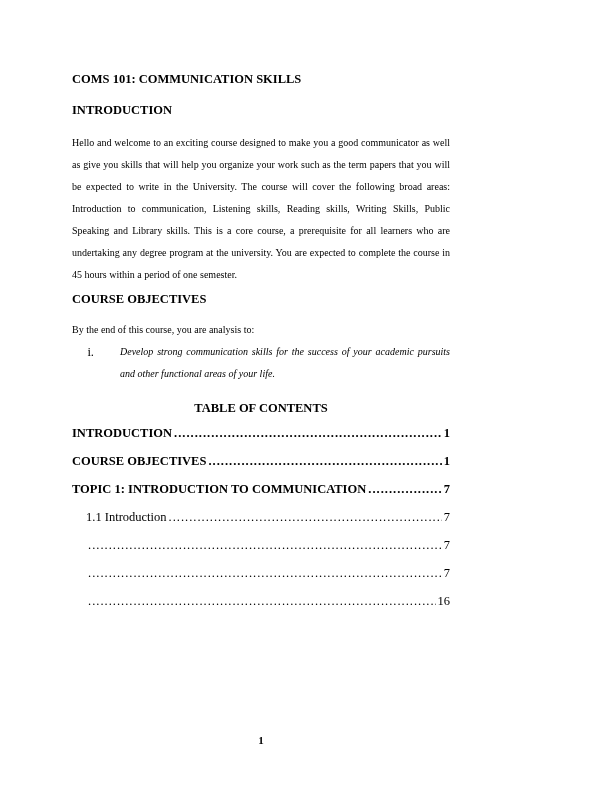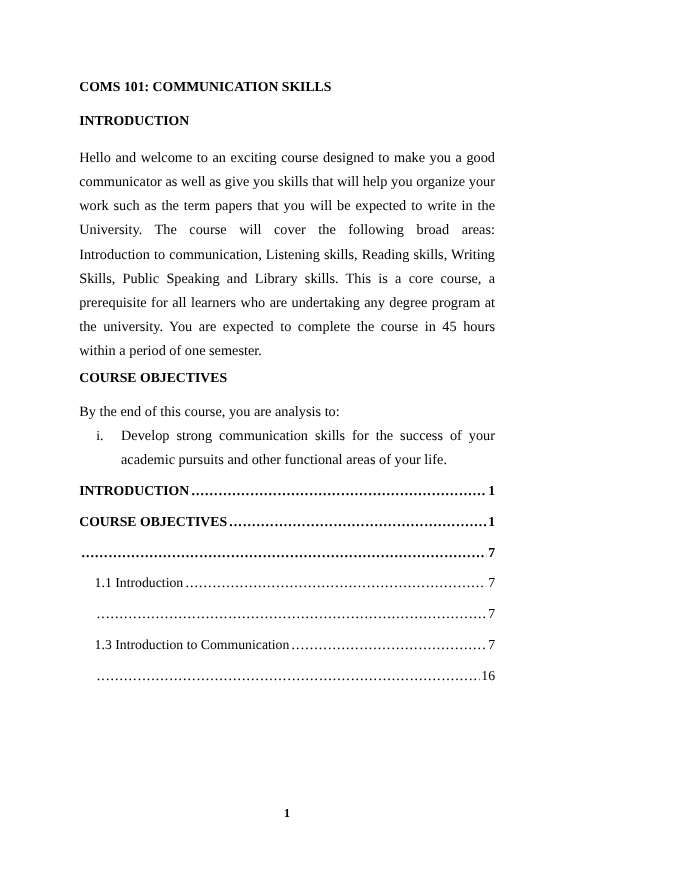"Hello and welcome to an" .body-text { font-size: 13px -> 10px }
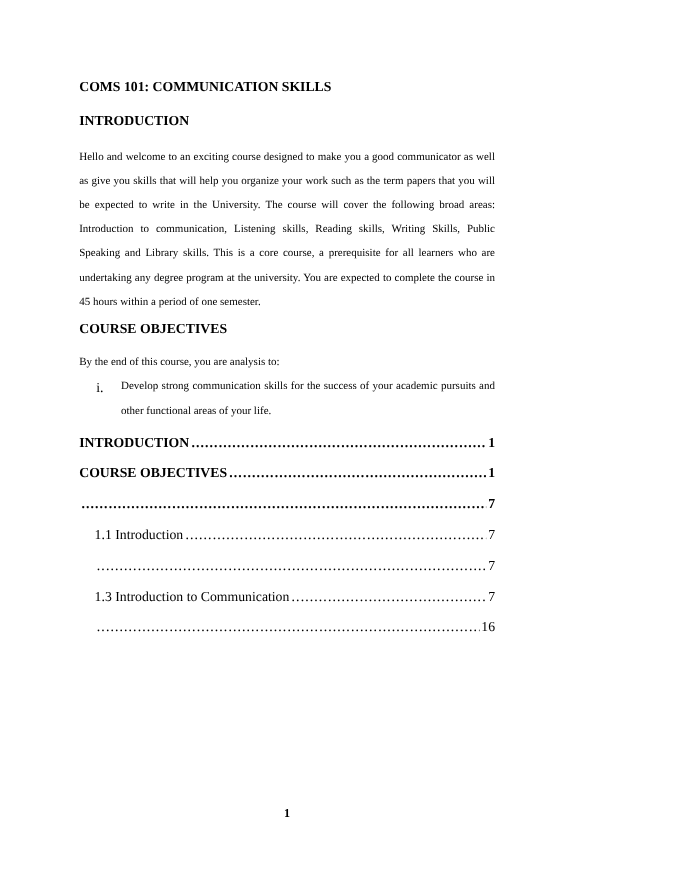"Develop strong communication skills for" .obj-text { font-style: none -> italic; margin-left: 16px -> 26px }
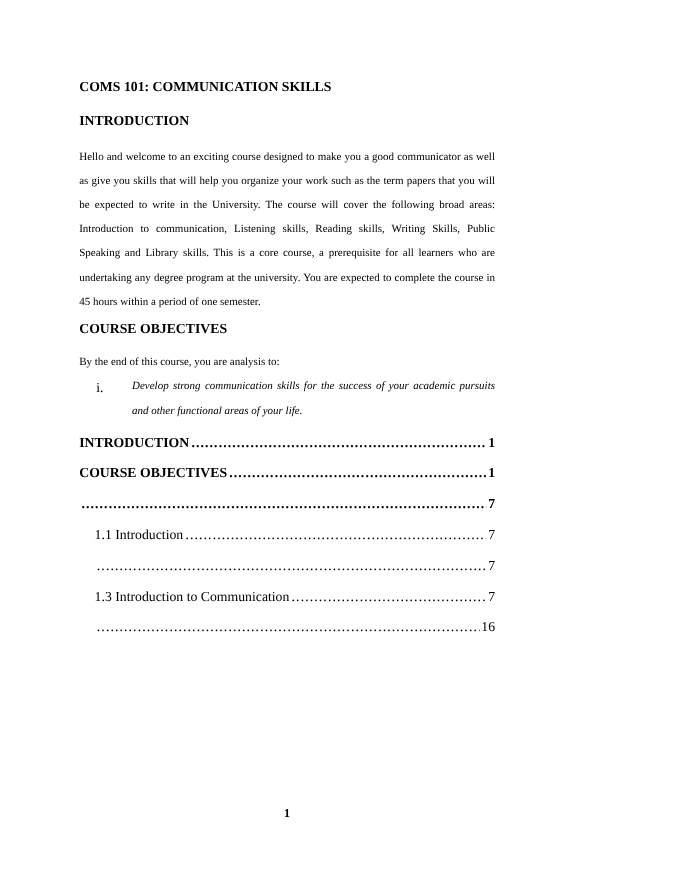"TABLE OF CONTENTS" div.heading { html: none -> <div>TABLE OF CONTENTS</div> }
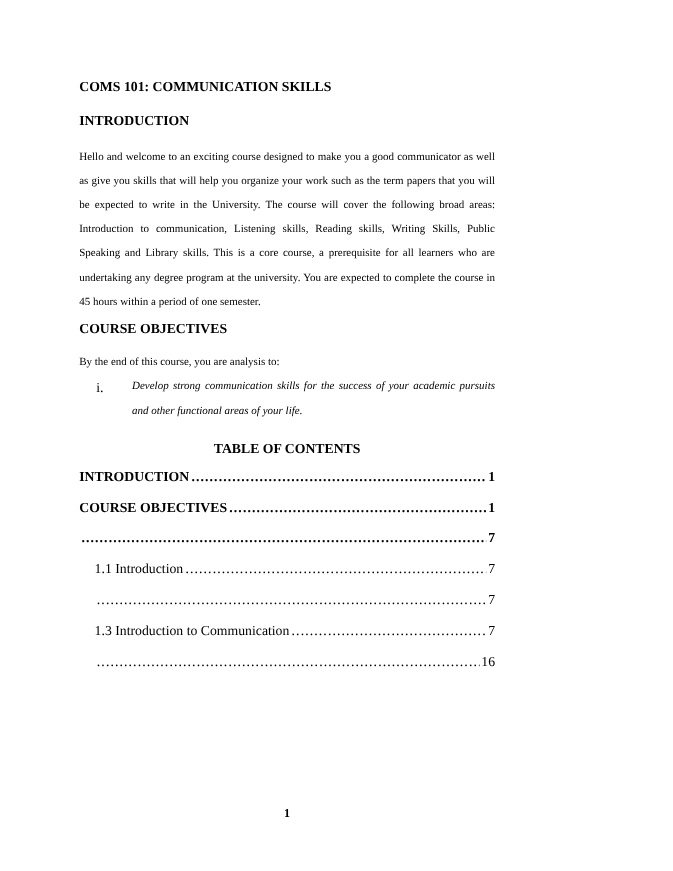"TOPIC 1: INTRODUCTION TO COMMUNICATION" span.toc-label { html: none -> <span>TOPIC 1: INTRODUCTION TO COMMUNICATION </span> }
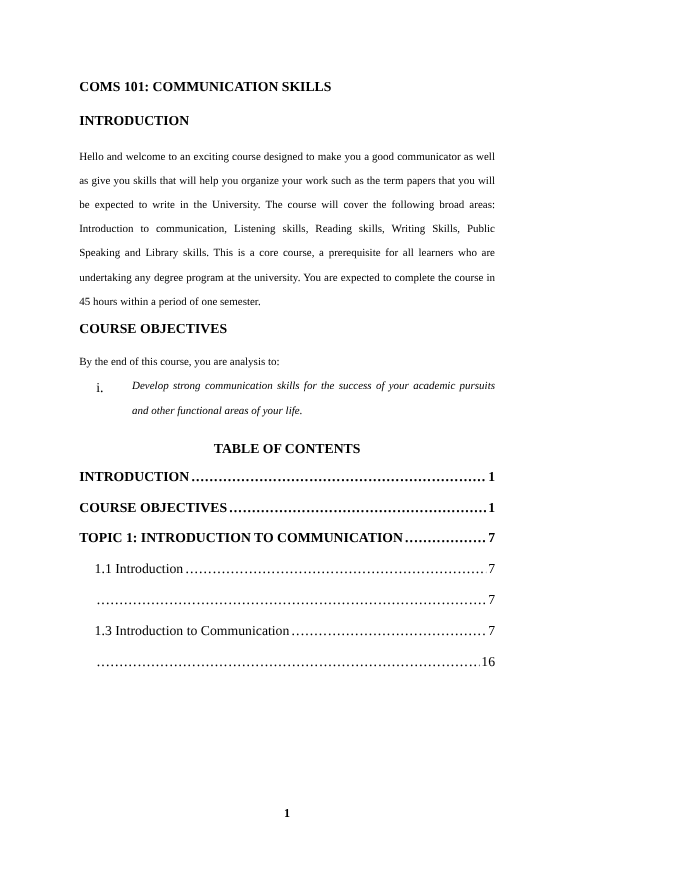"1.3 Introduction to Communication" span.toc-label { html: <span>1.3 Introduction to Communication </span> -> none }
